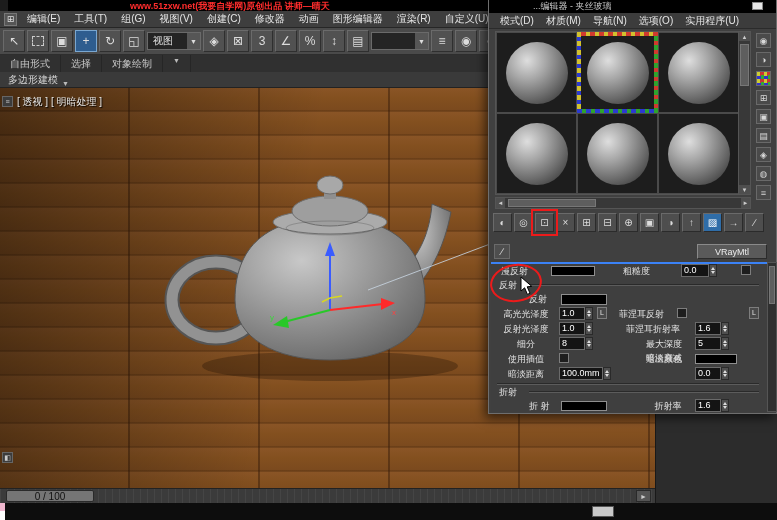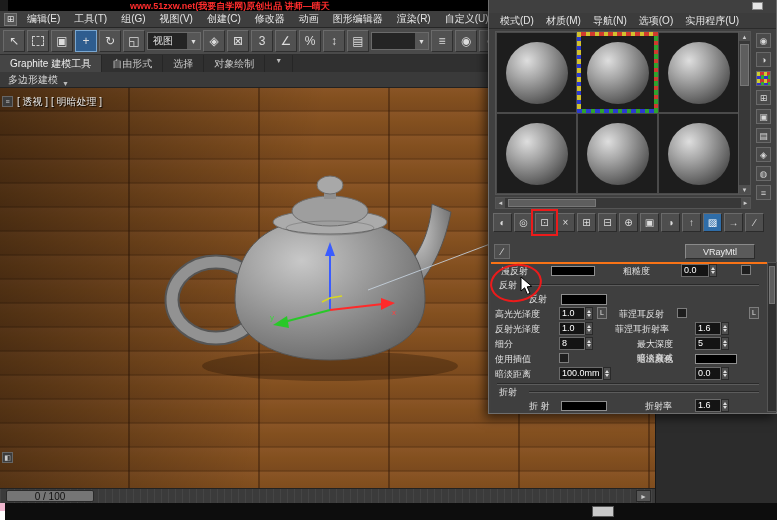"...编辑器 - 夹丝玻璃" div.abs { html: none -> <div>...编辑器 - 夹丝玻璃</div> }
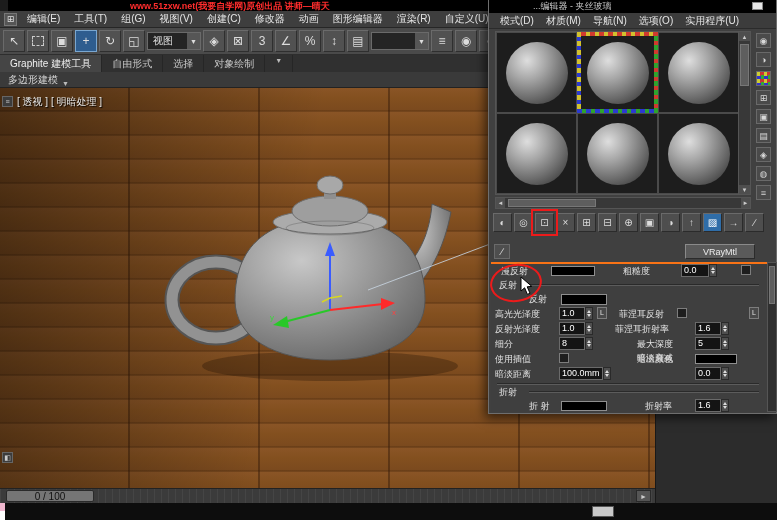"Graphite 建模工具" span.rtab { html: <span>Graphite 建模工具</span> -> none }
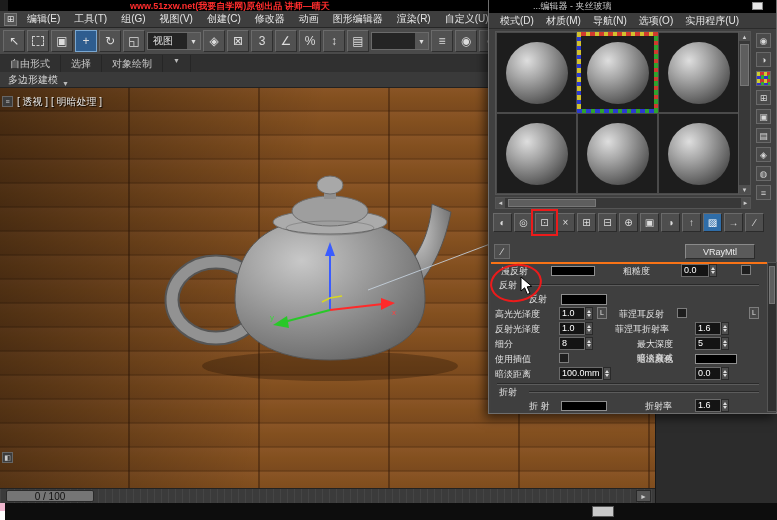"VRayMtl" .metype { left: 196px -> 208px }
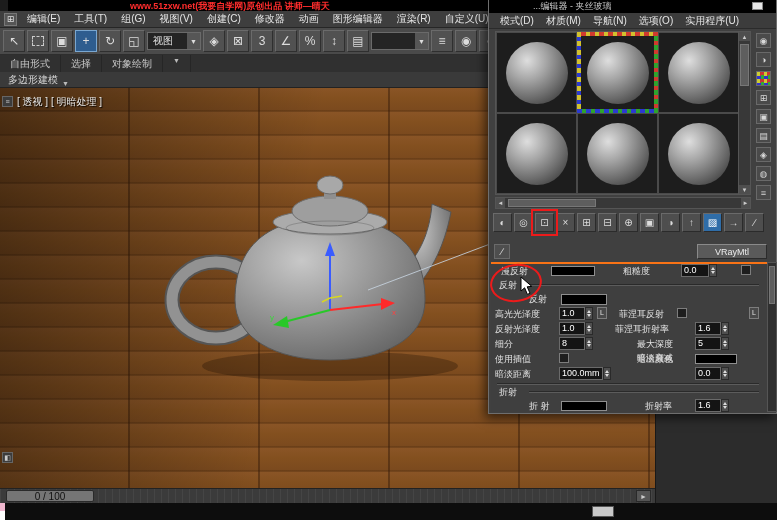"漫反射" .params { border-top: 2px solid #f97316 -> 2px solid #3b82f6 }
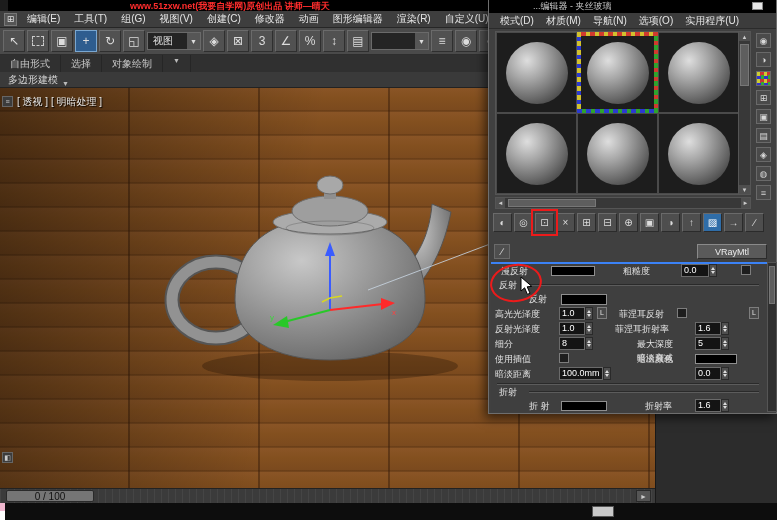"高光光泽度" .plr { text-align: left -> center }
